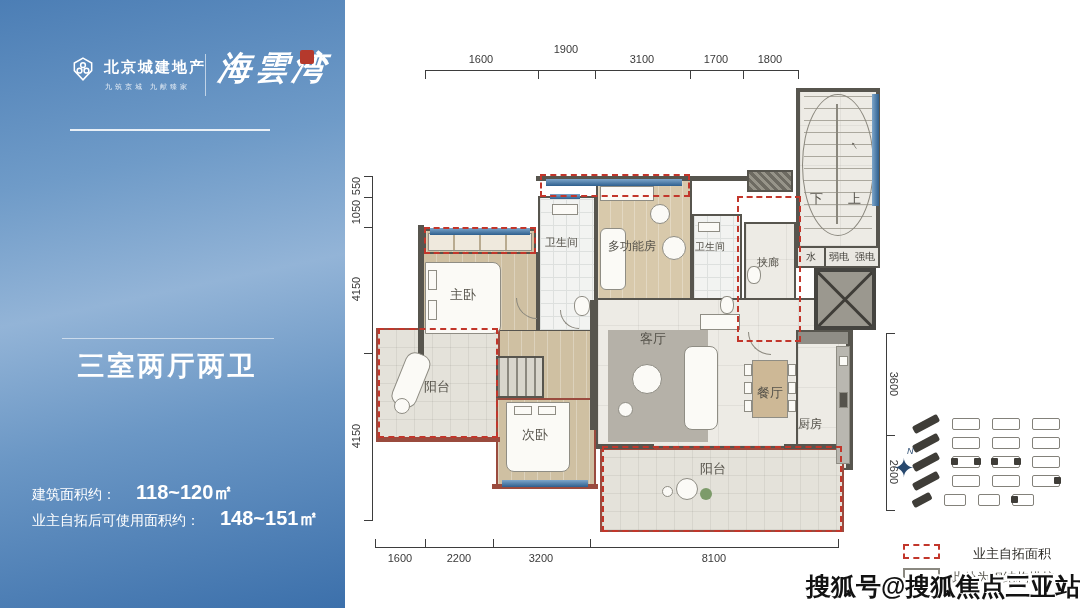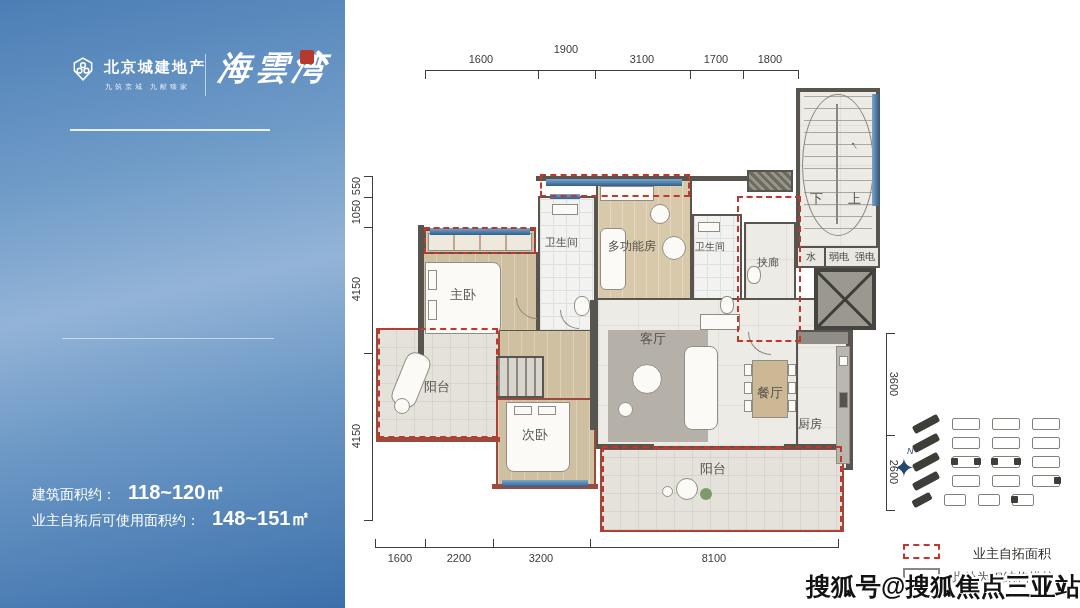"三室两厅两卫" div.unit-layout { html: none -> <div>三室两厅两卫</div> }
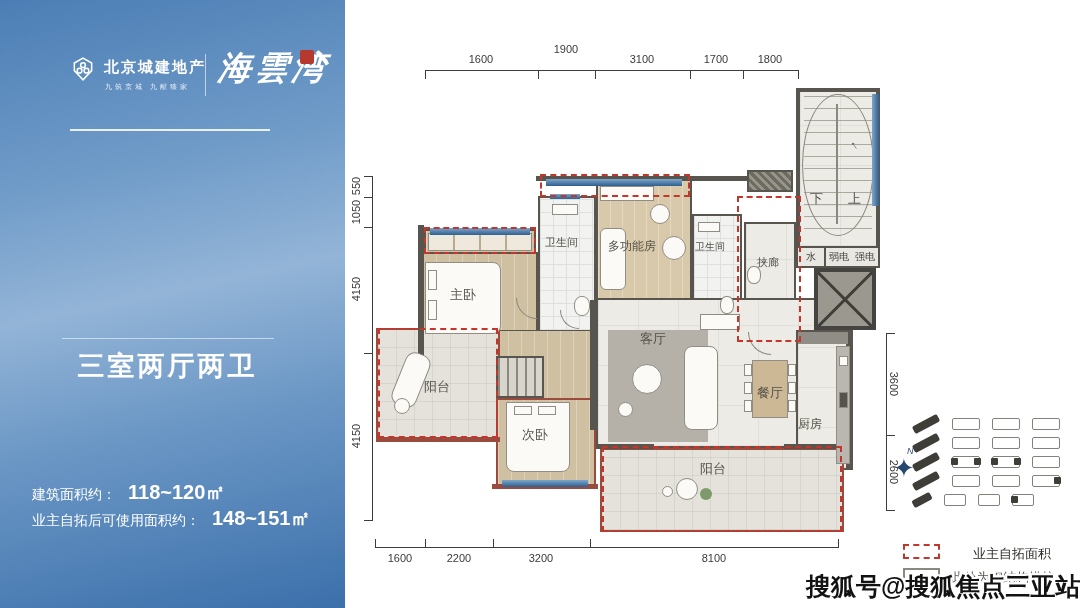"118~120㎡" .area-line .av { margin-left: 12px -> 20px }
